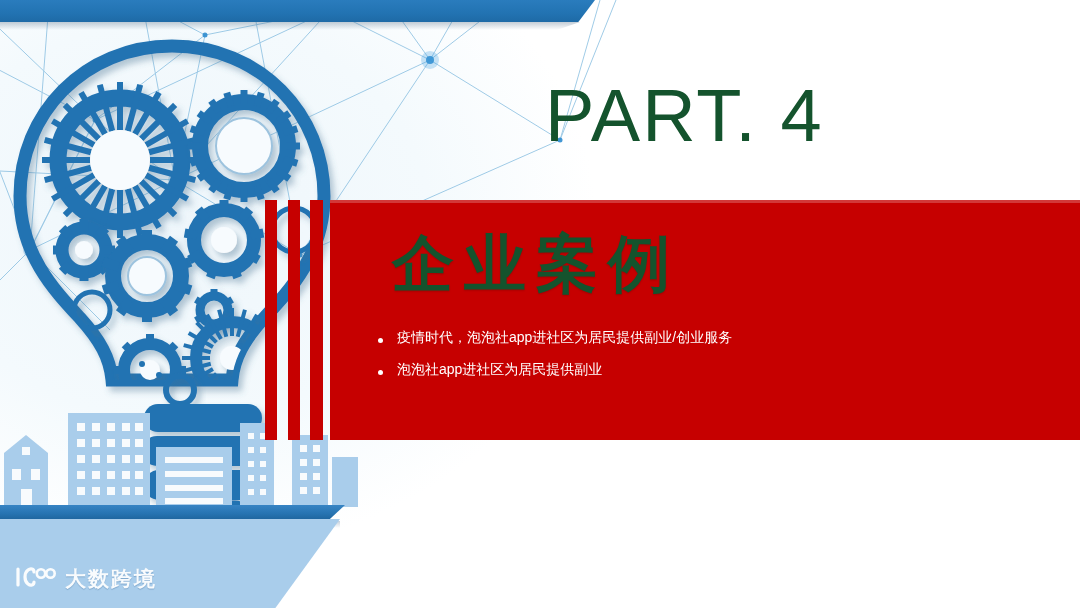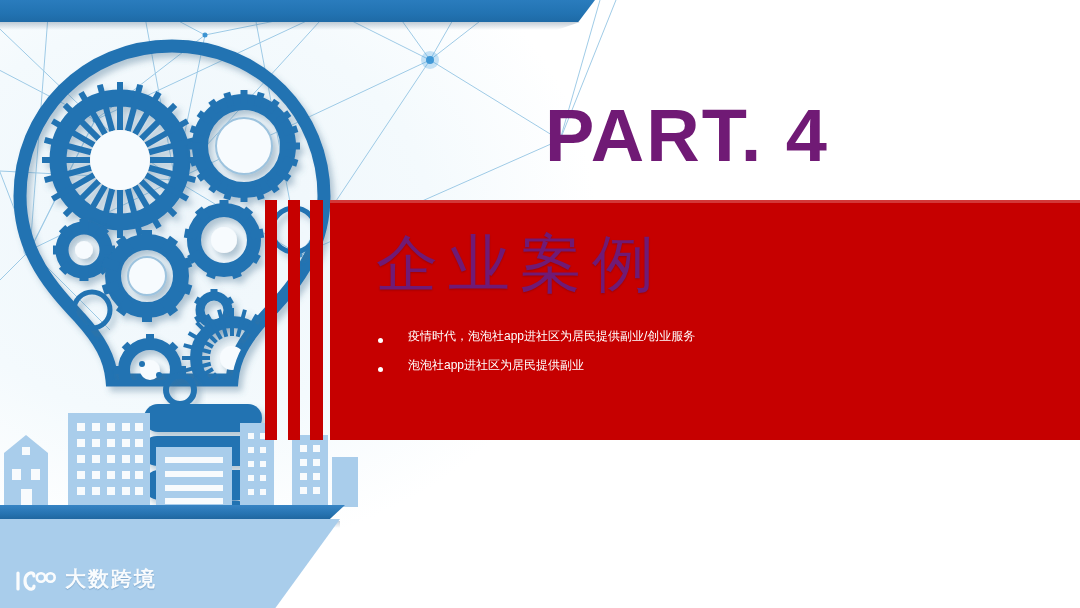"PART. 4" .part-title { color: #701a75 -> #14532d; font-weight: 700 -> 400; top: 99px -> 79px }
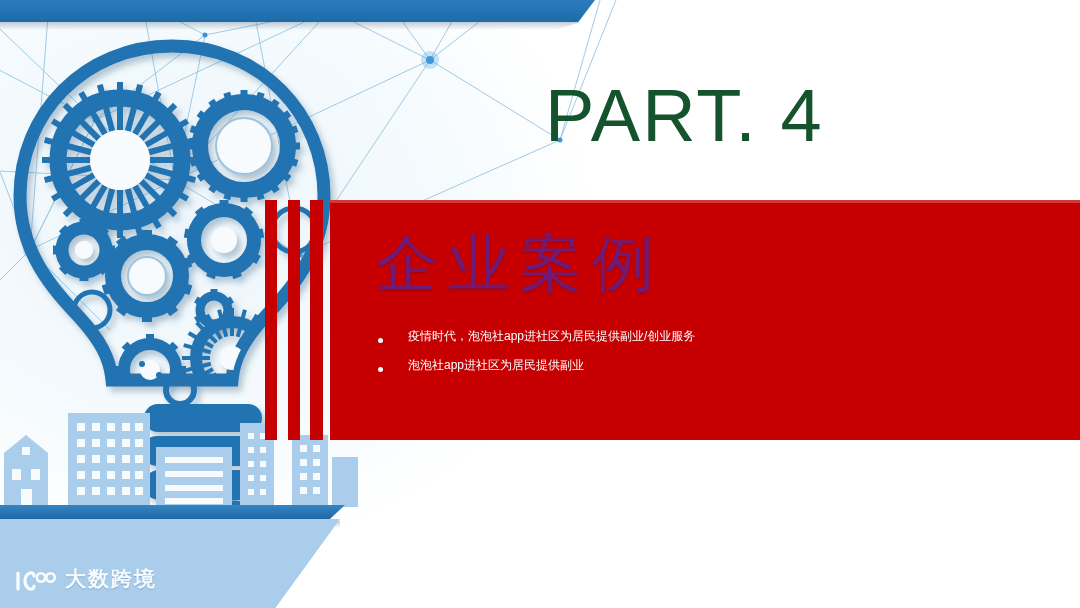"企业案例" .red-heading { color: #701a75 -> #14532d; font-weight: normal -> bold; left: 376px -> 392px }
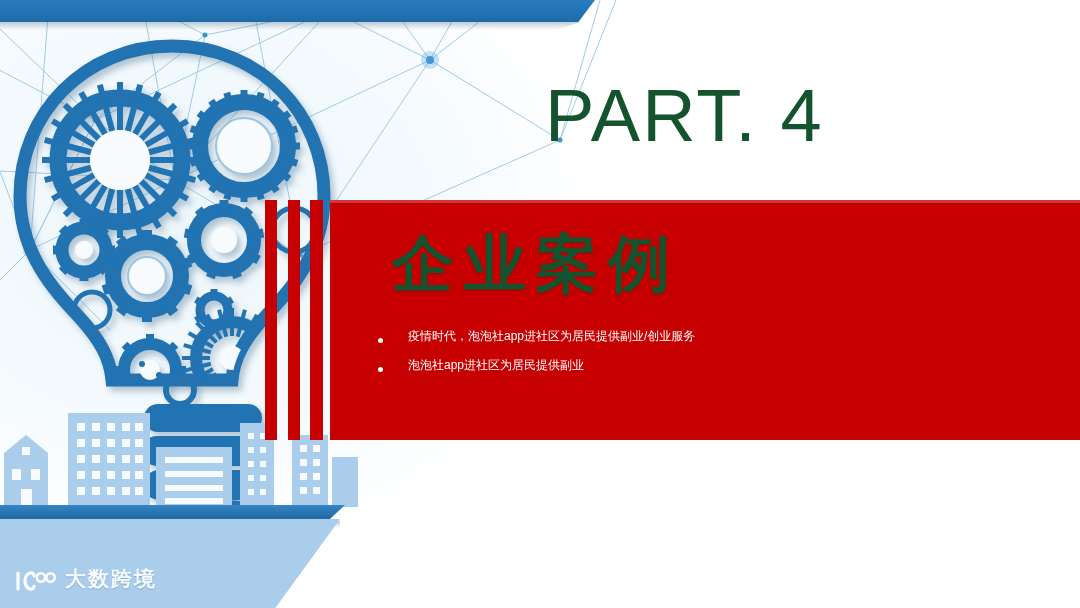"疫情时代，泡泡社app进社区为居民提供副业/创业服务" .bullet-row { font-size: 12px -> 14px; gap: 25px -> 14px }
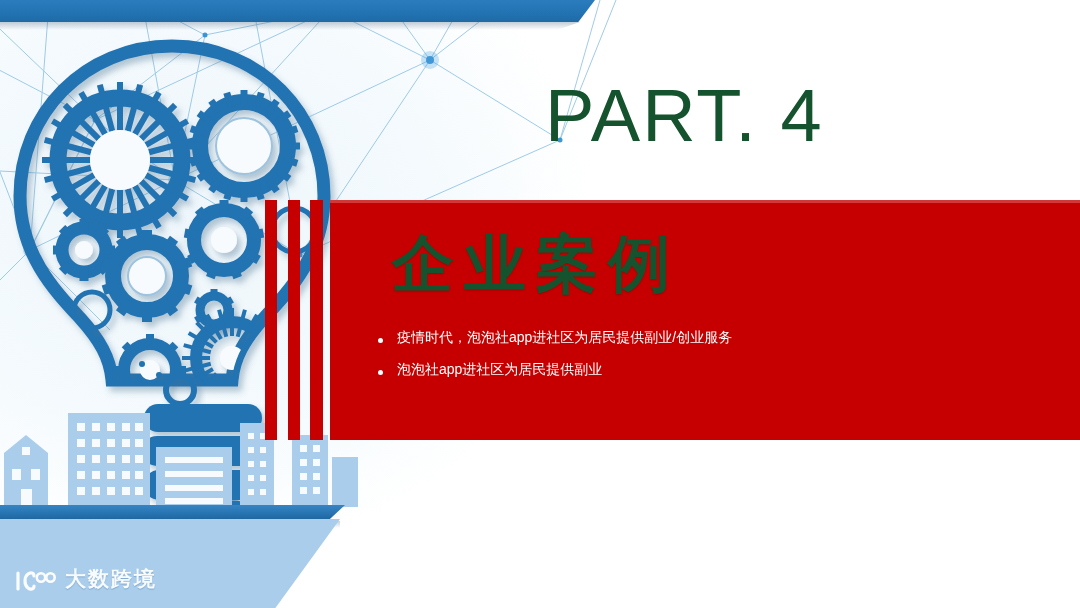"大数跨境" .watermark { align-items: flex-end -> flex-start }
